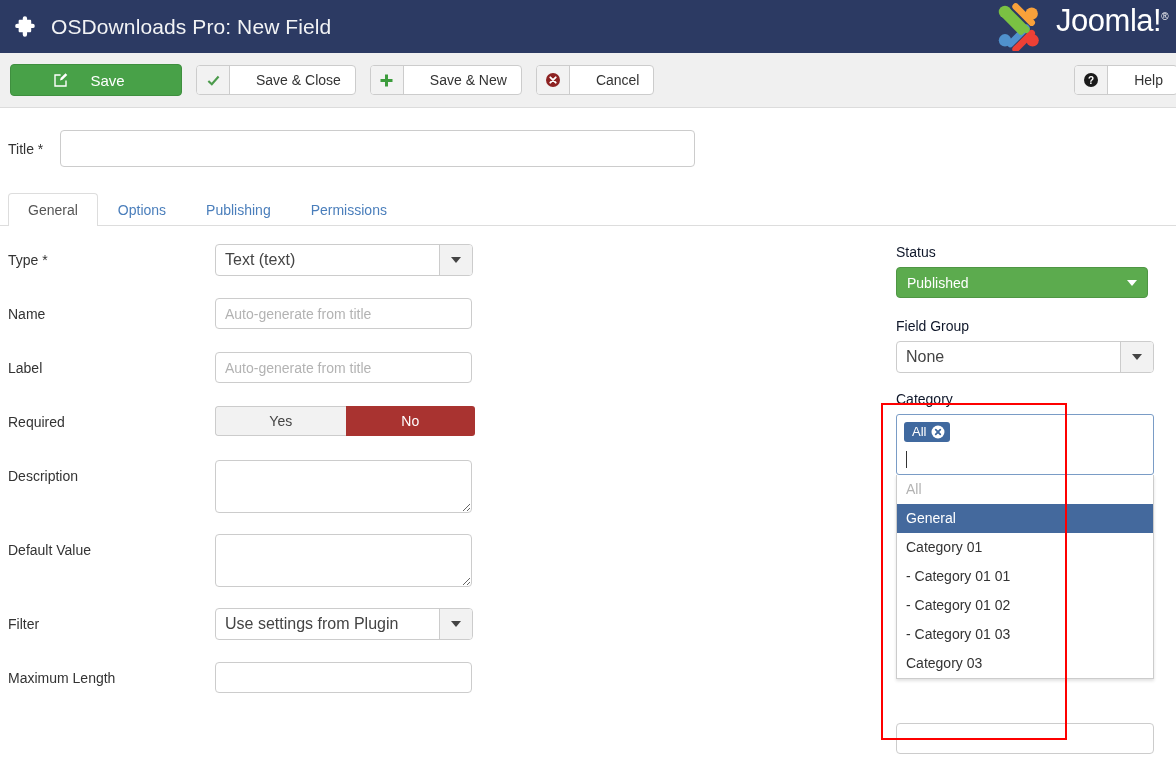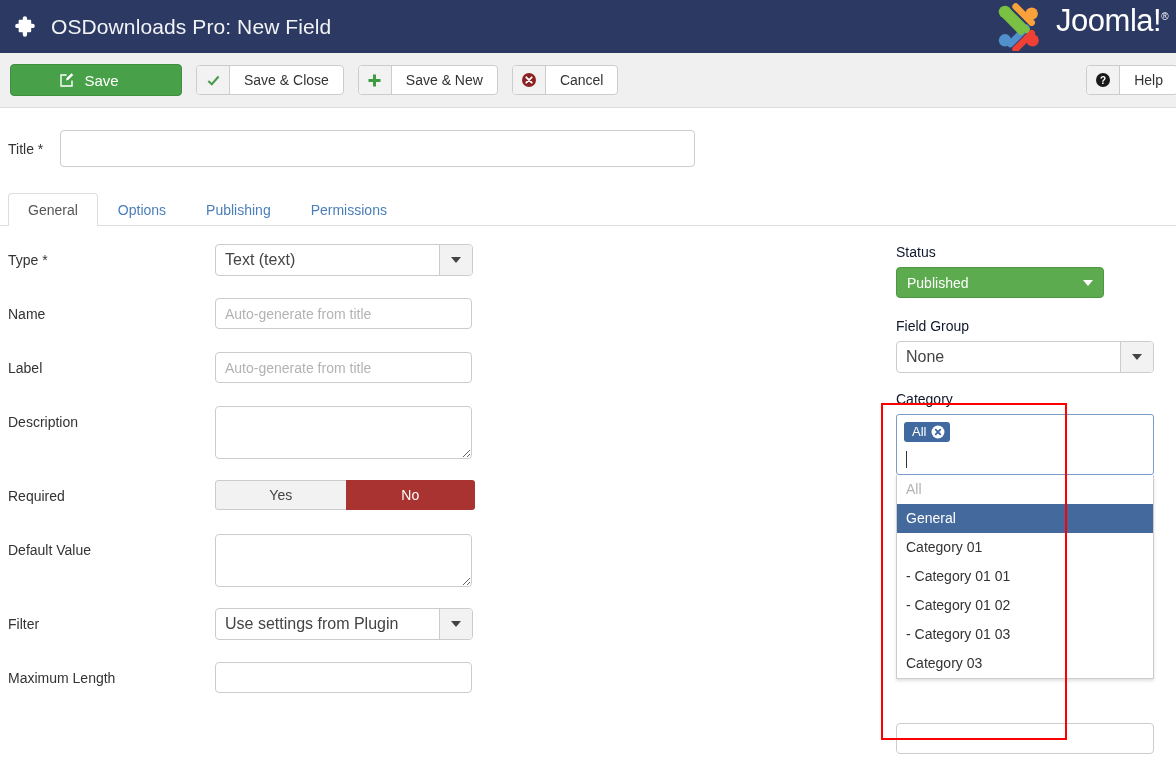"Save" .btn { gap: none -> 12px }
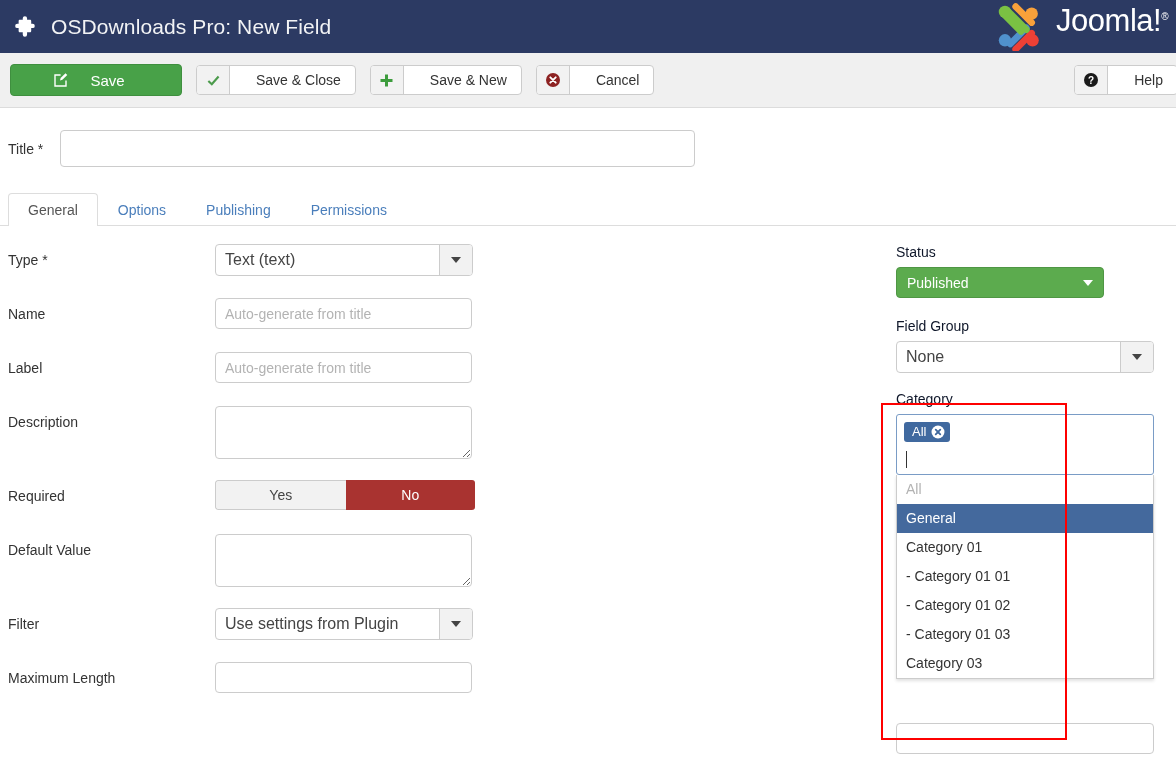"Published" #status-select { width: 208px -> 252px }
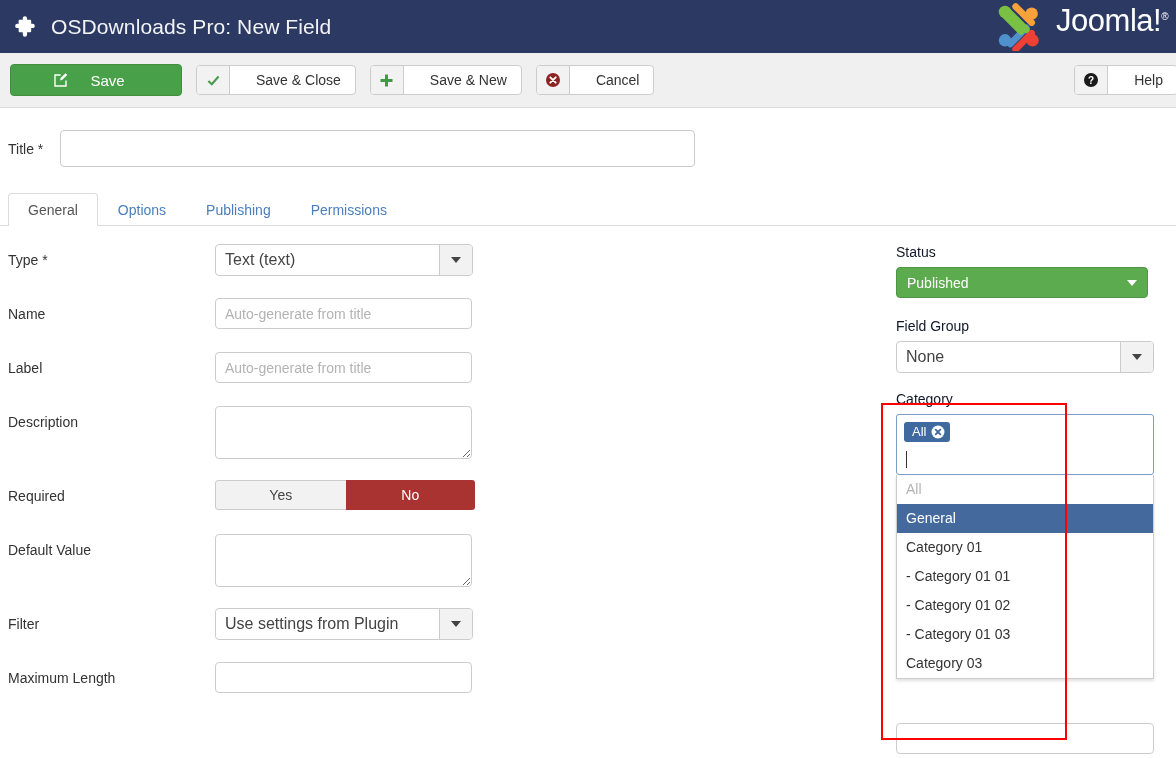"Description" div.frow { order: before "Required" -> after "Required" }
